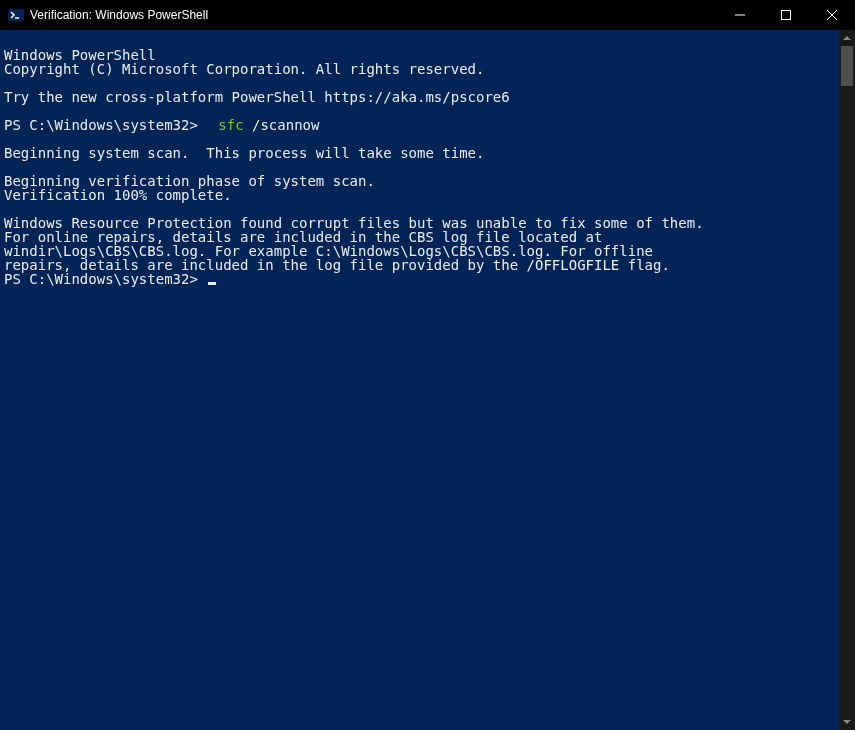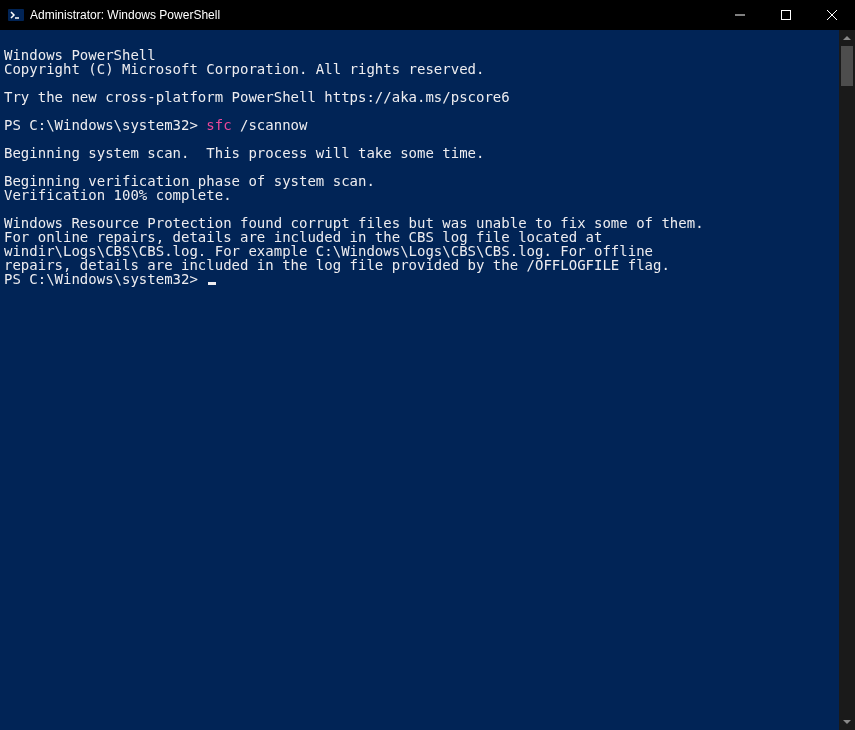"Administrator: Windows PowerShell" span.titlebar-title { text: Administrator -> Verification }
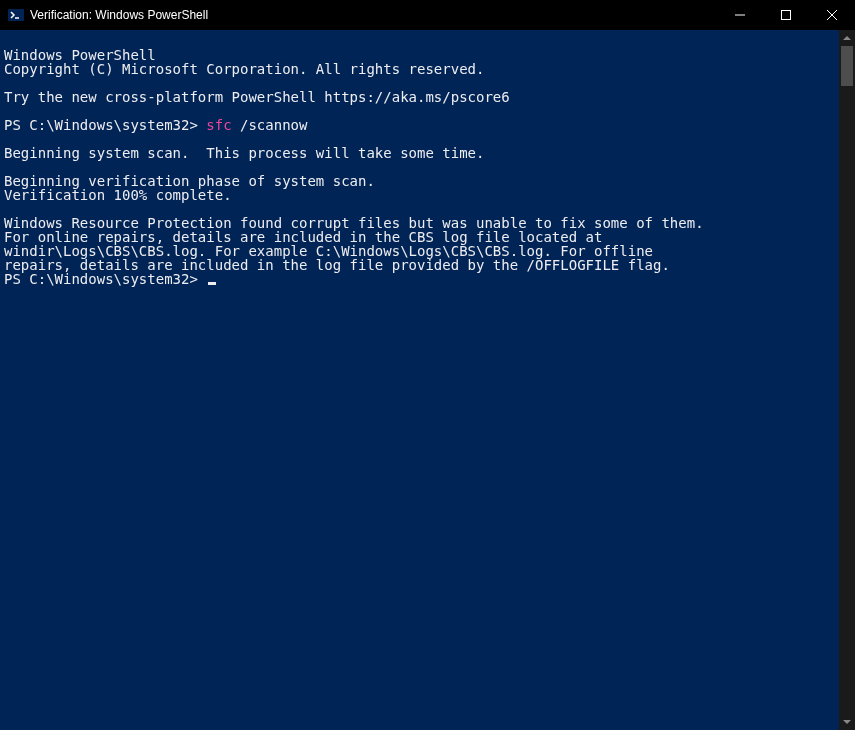"sfc" .cmd { color: #ec4899 -> #84cc16; margin-left: none -> 12px }
